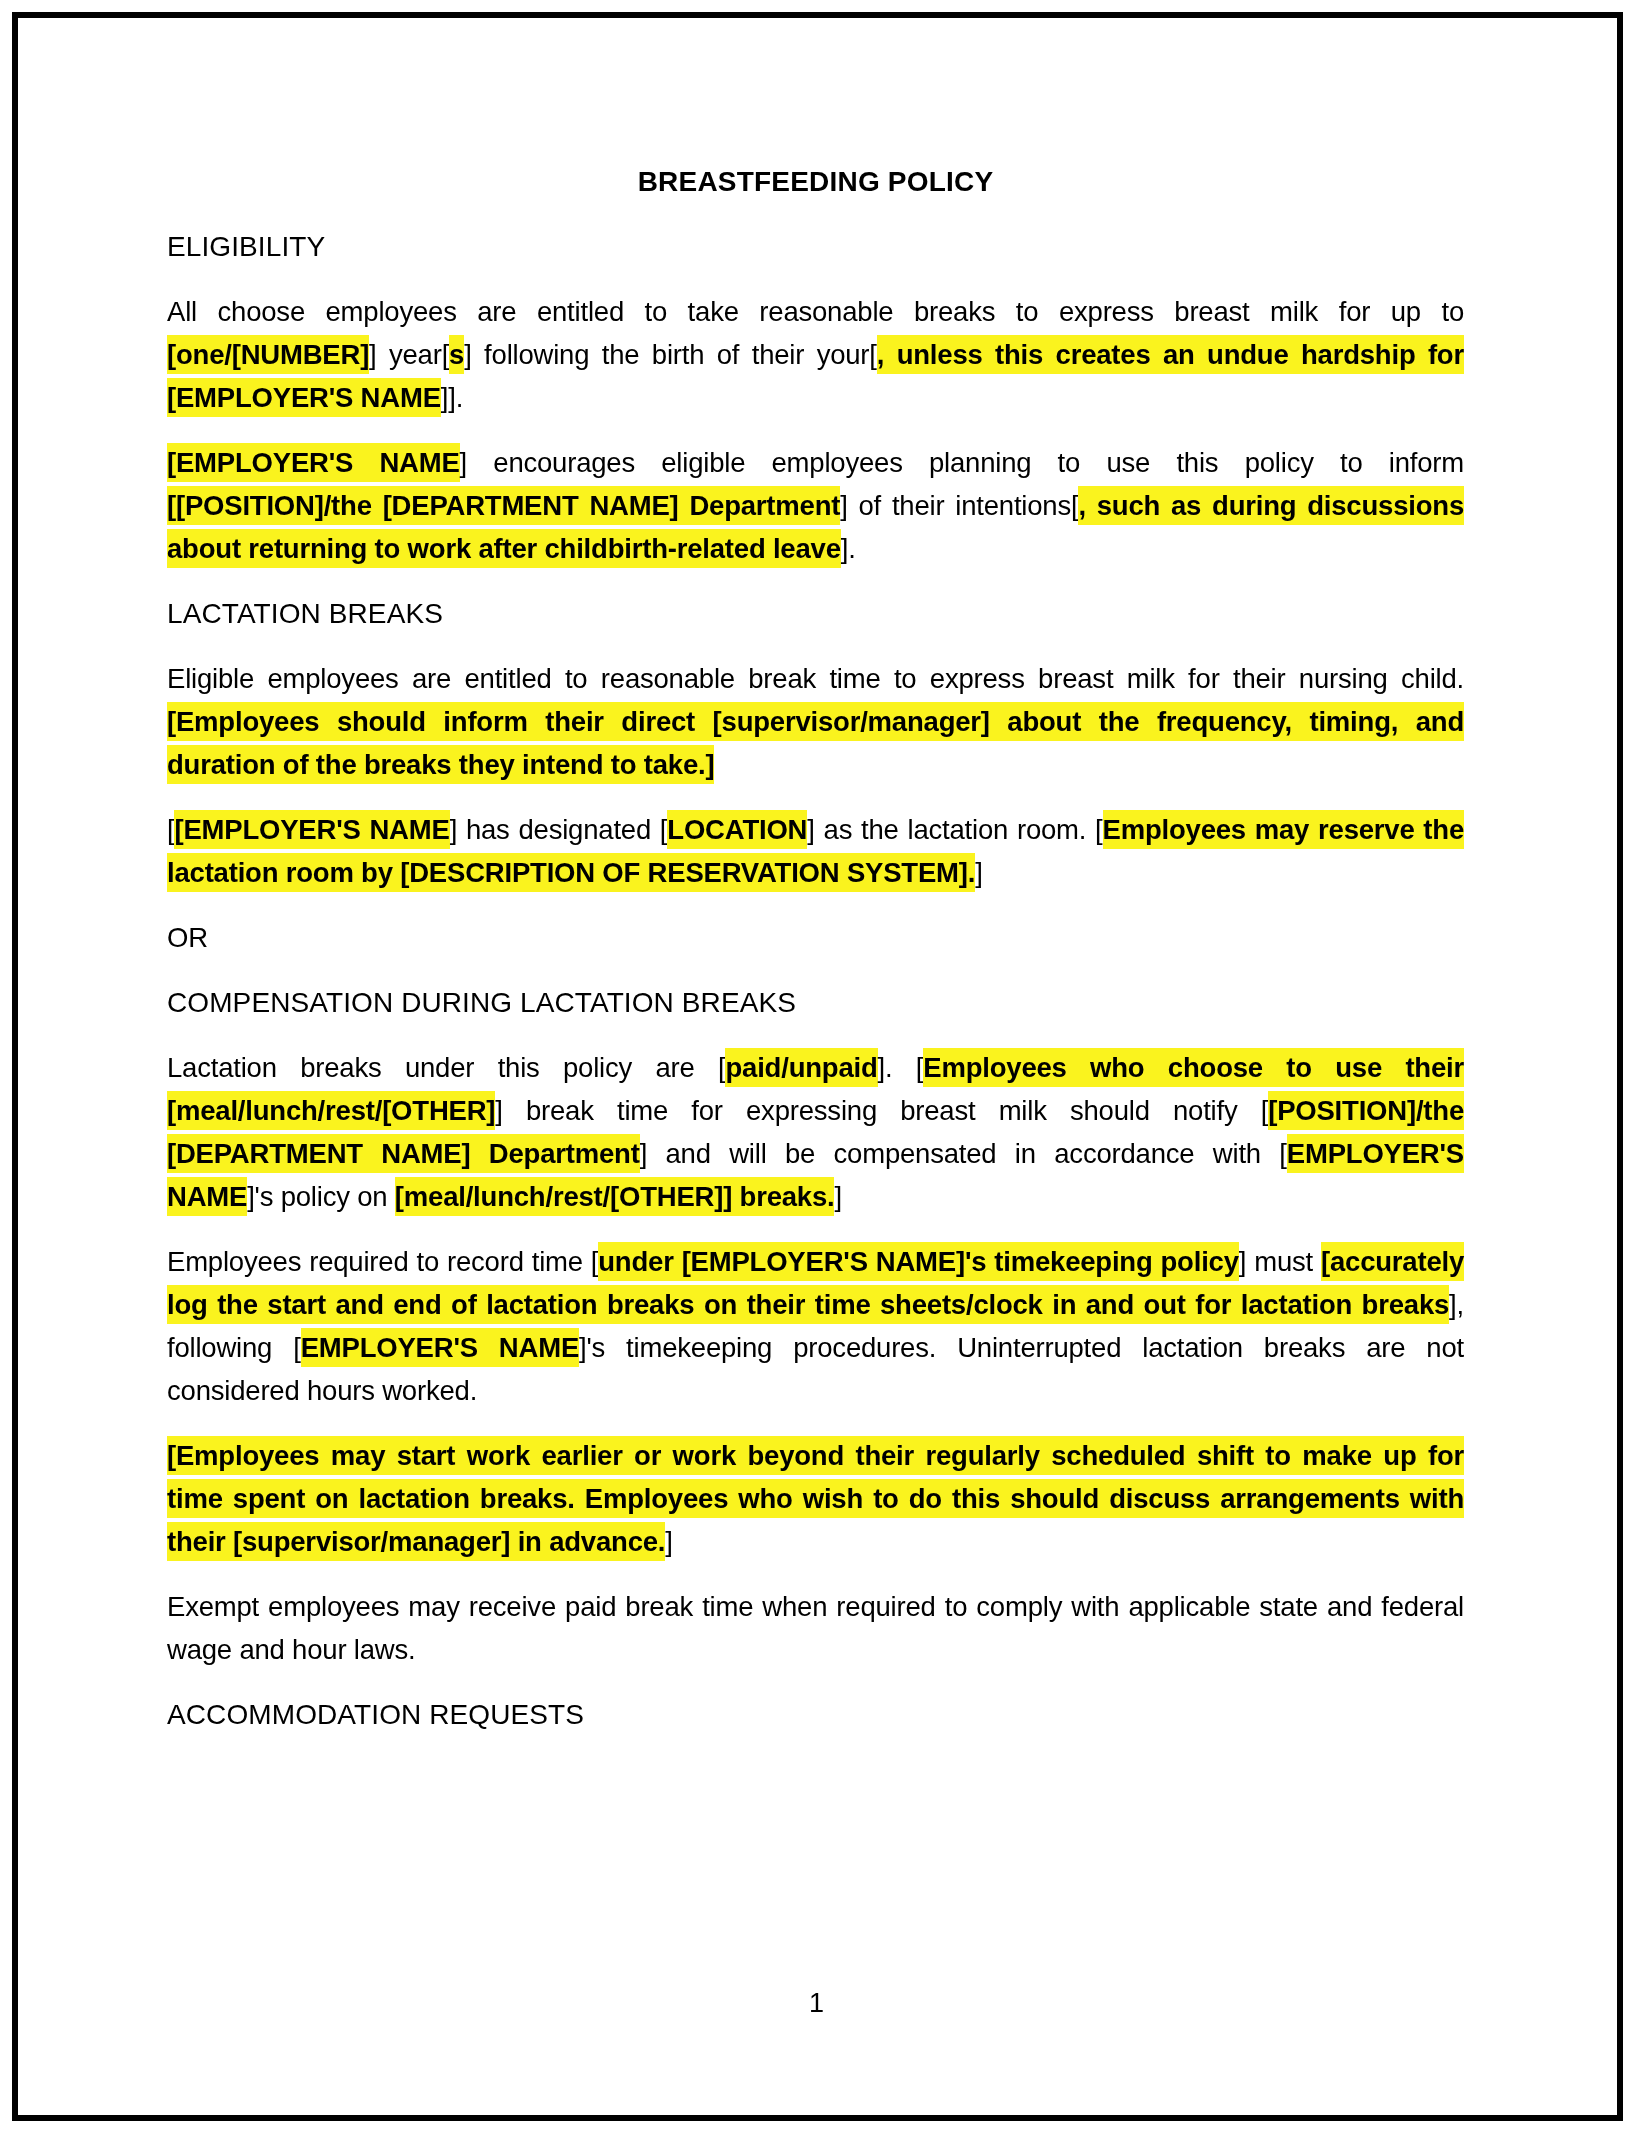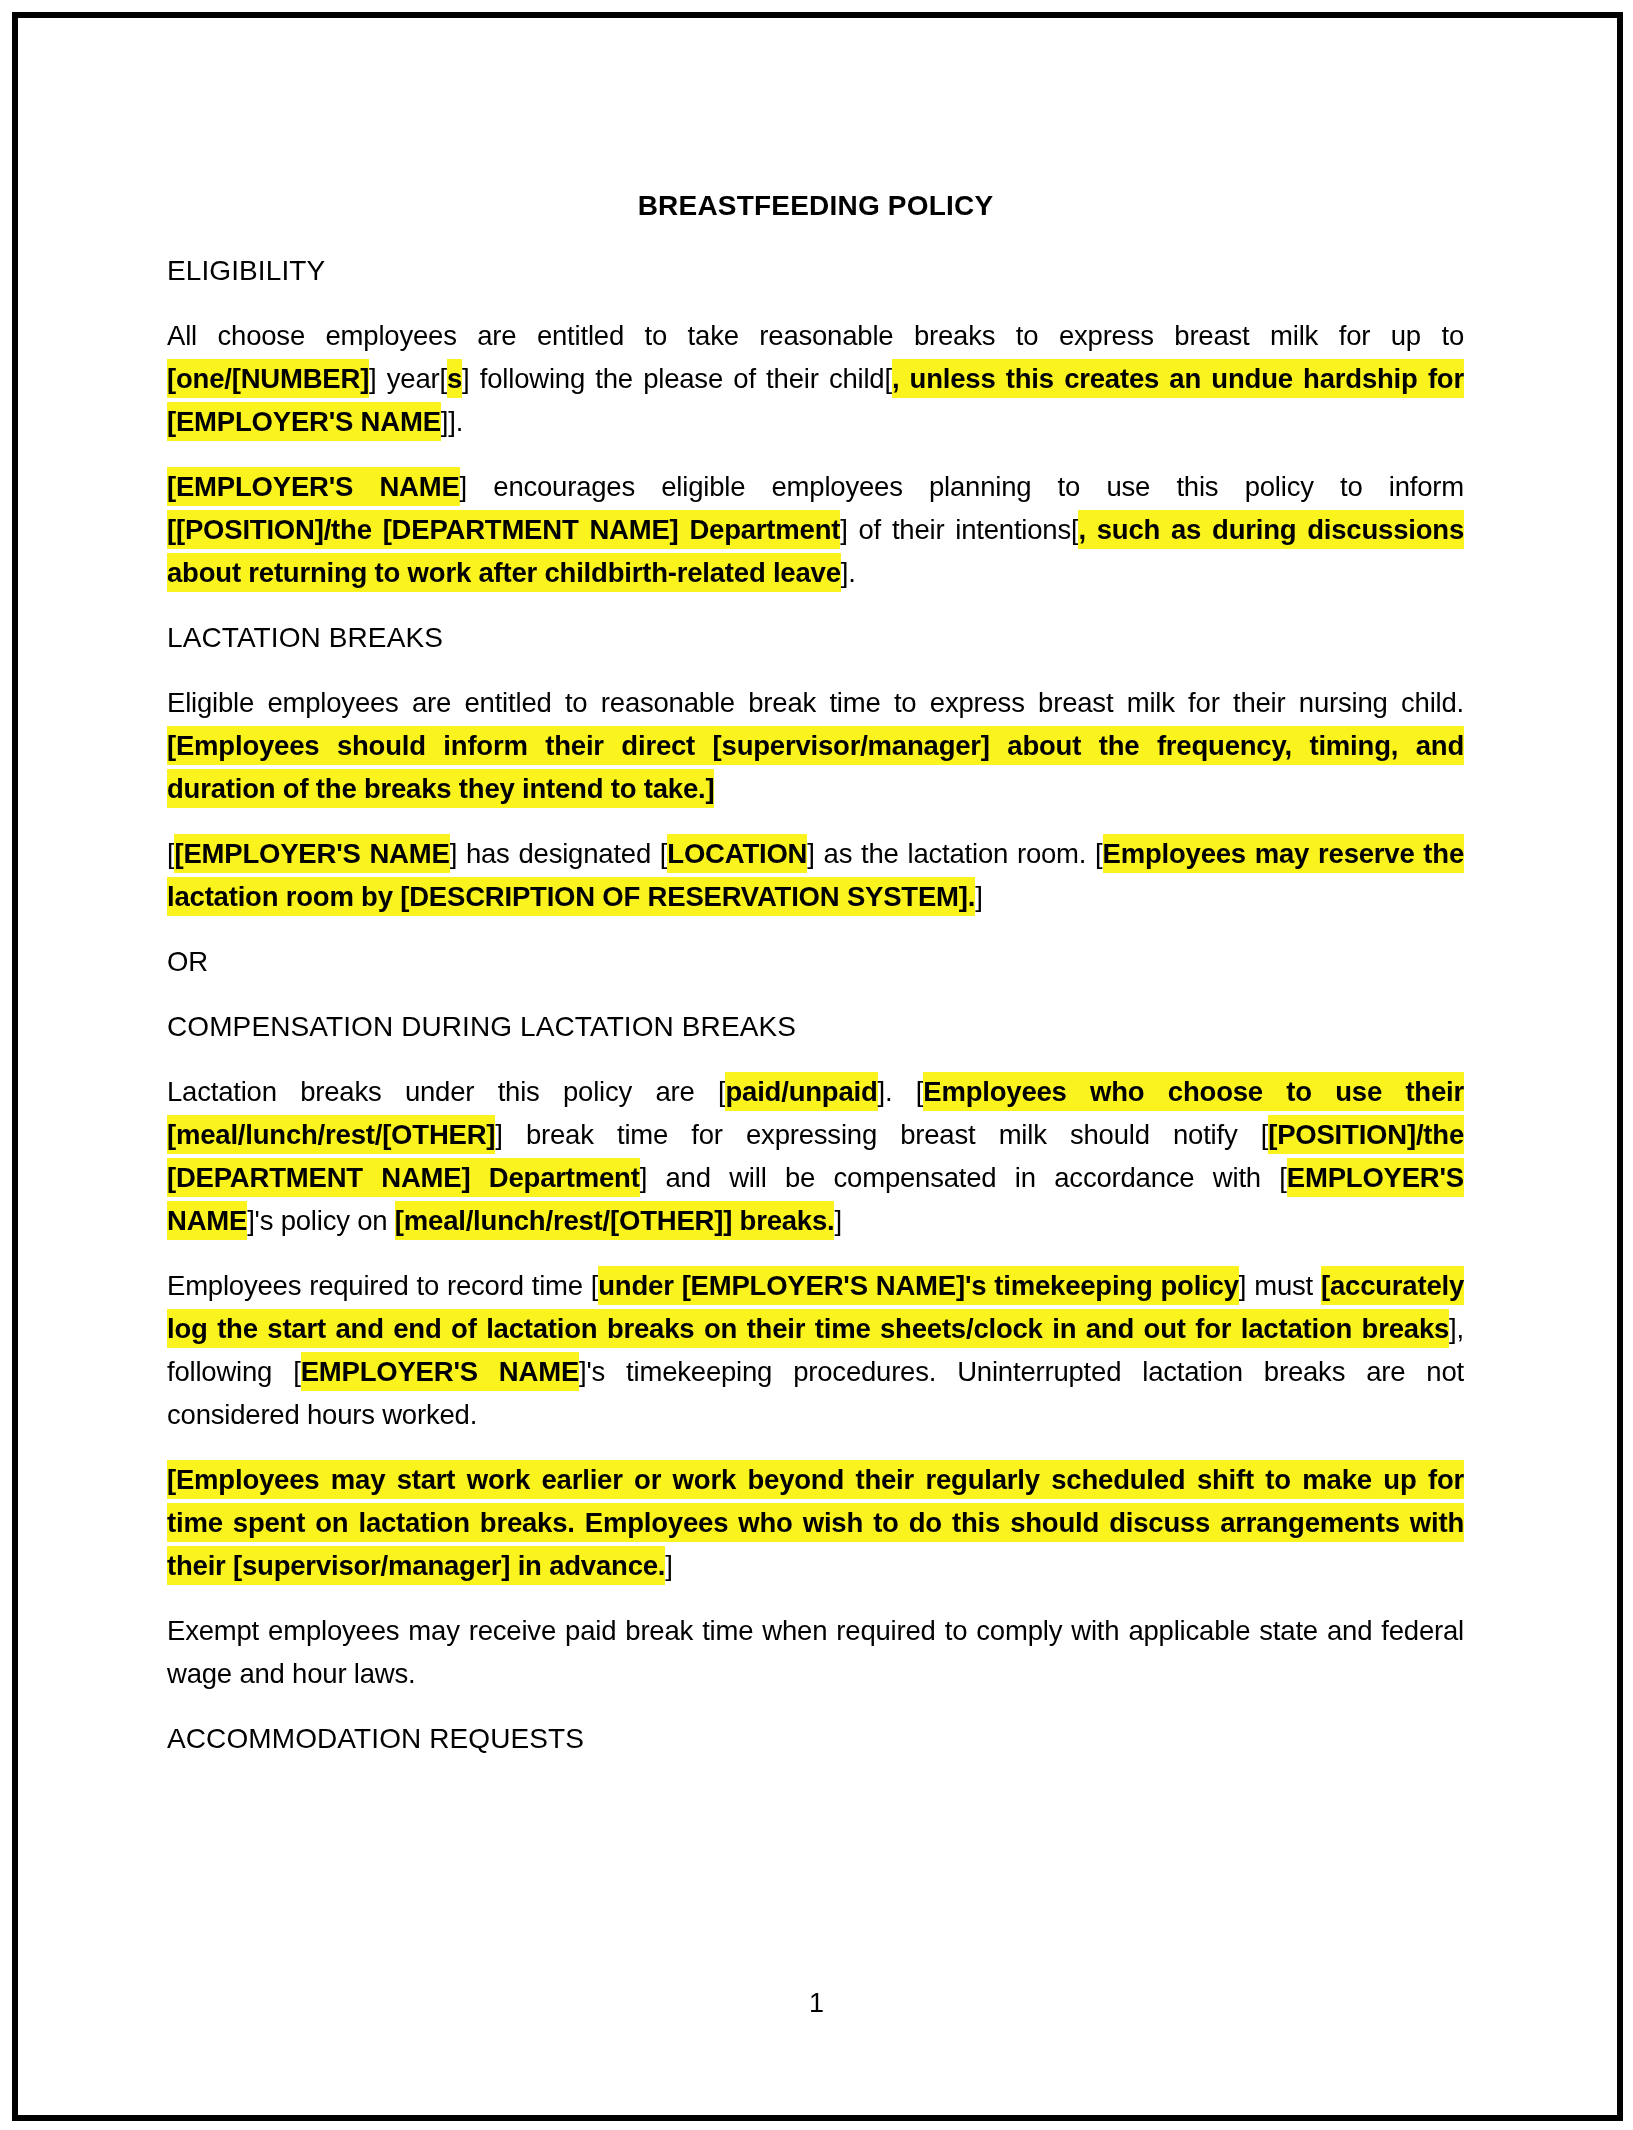"BREASTFEEDING POLICY" .content { margin-top: 24px -> none }
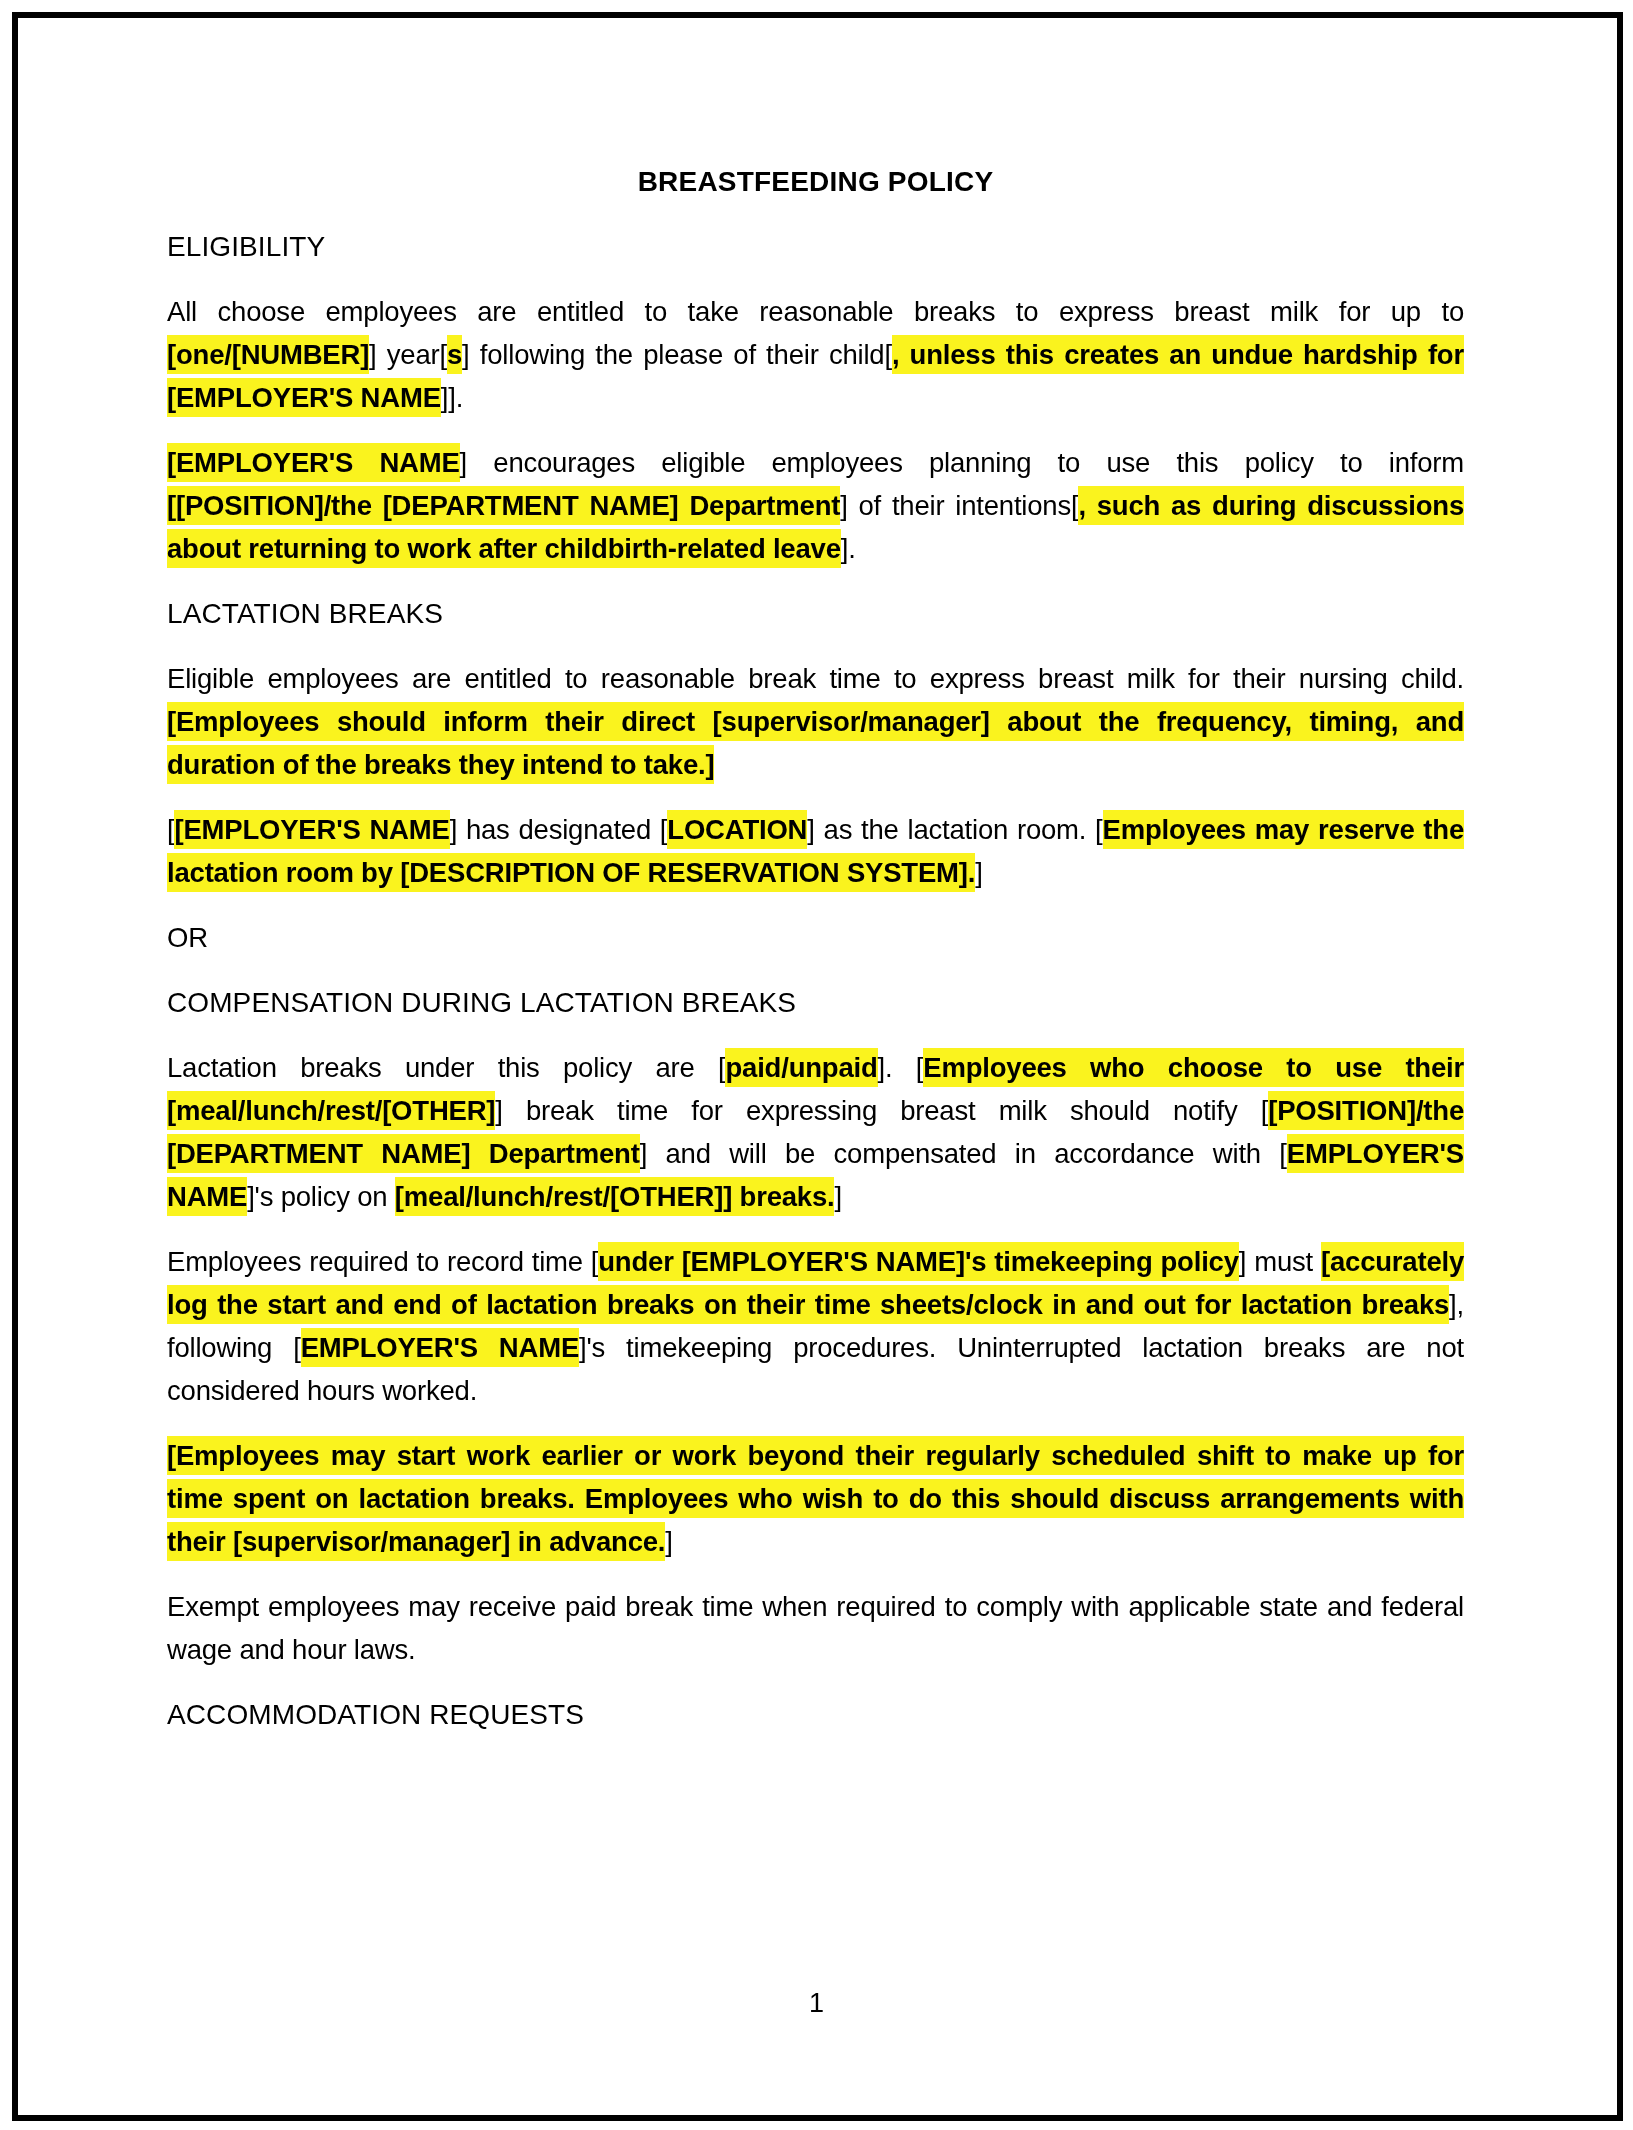"] following the please of" span { text: please of their child -> birth of their your }
